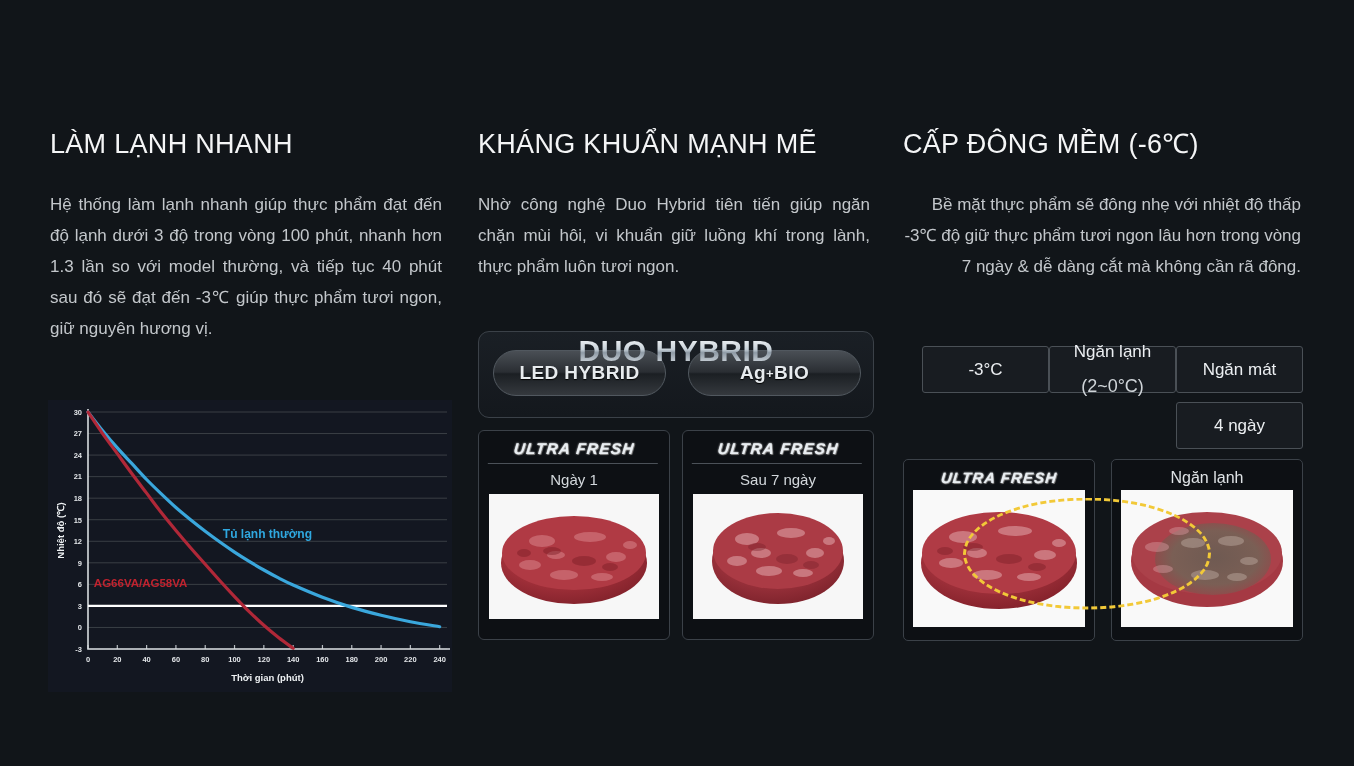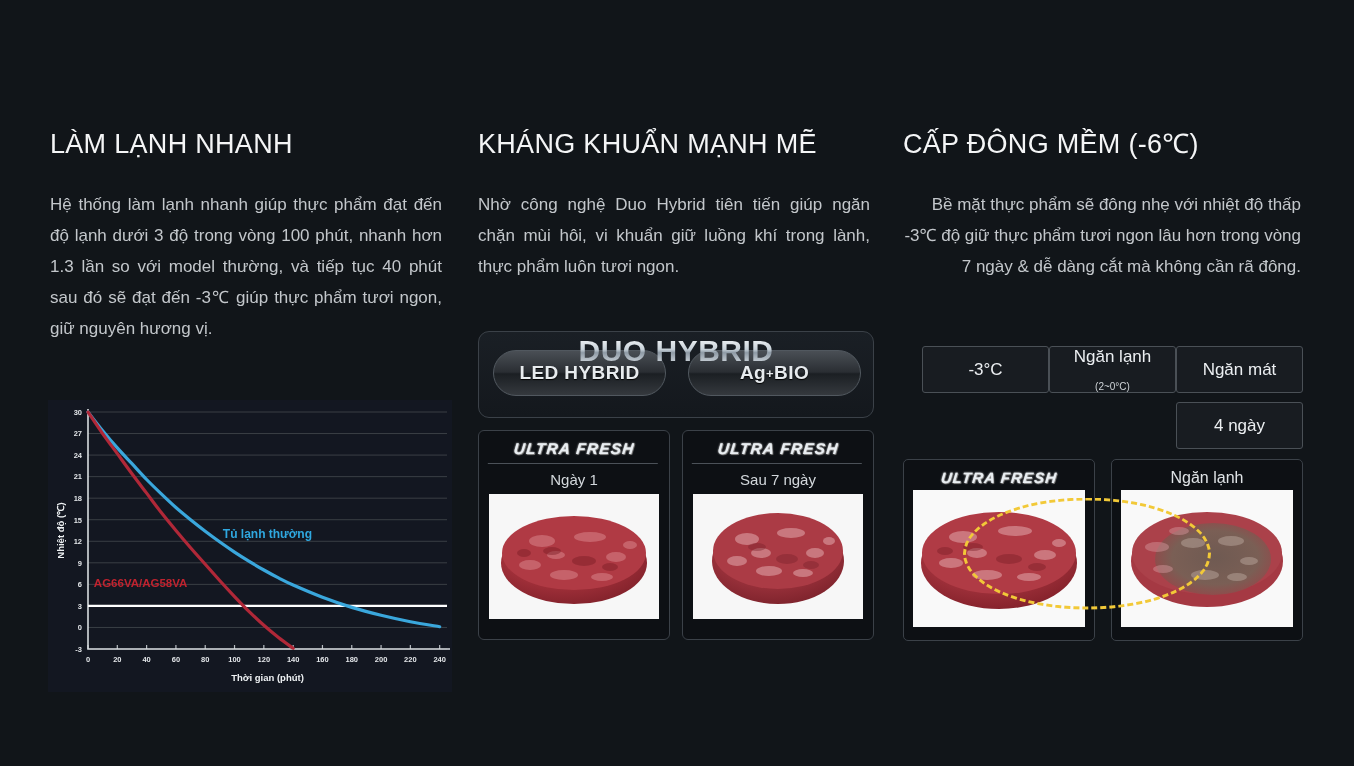"(2~0°C)" .spec-cell .sub { font-size: 10px -> 18px }
